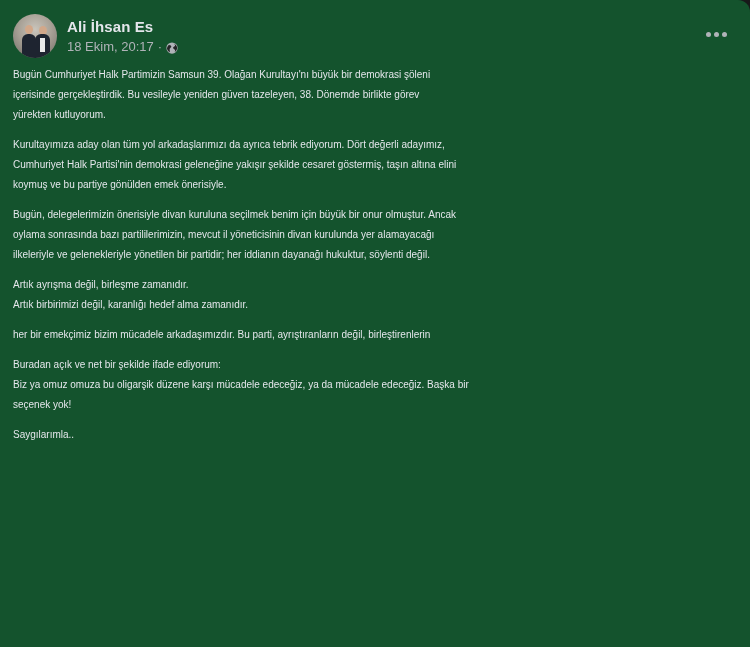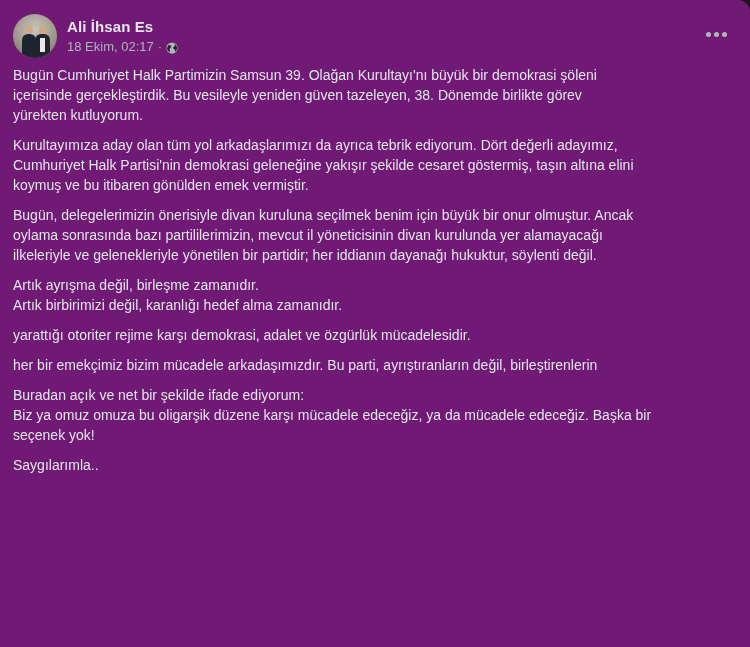"Ali İhsan Es" .post { background: #701a75 -> #14532d }
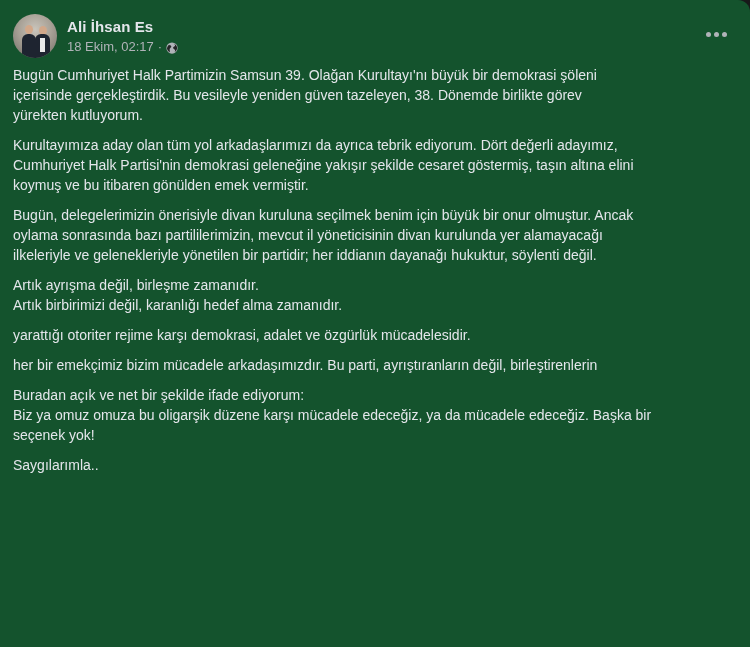"18 Ekim, 02:17" span { text: 02:17 -> 20:17 }
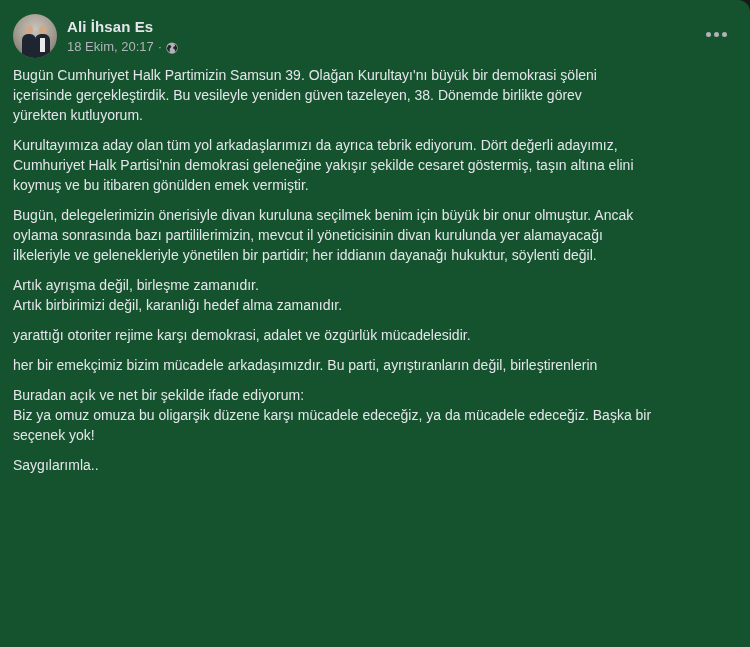"Bugün Cumhuriyet Halk Partimizin Samsun" .body-text { font-size: 14px -> 10px }
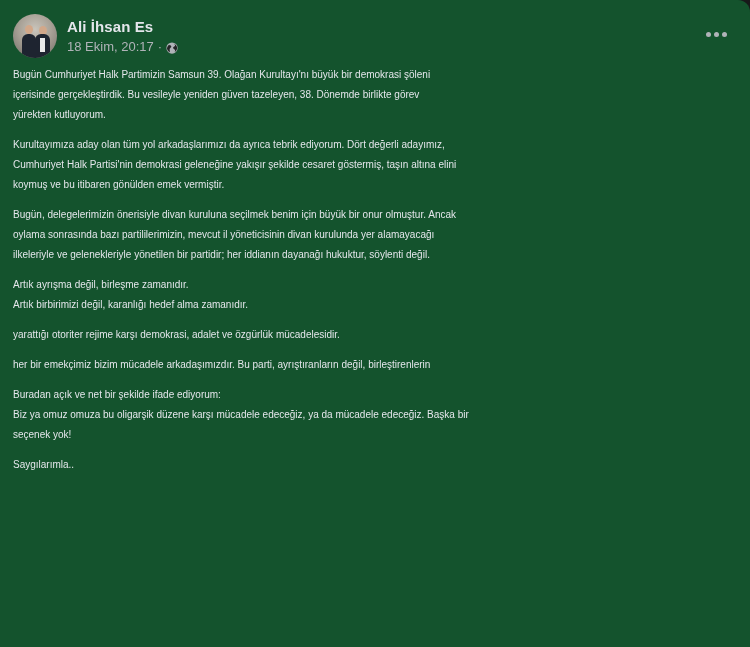"koymuş ve bu itibaren gönülden" span.line { text: itibaren gönülden emek vermiştir -> partiye gönülden emek önerisiyle }
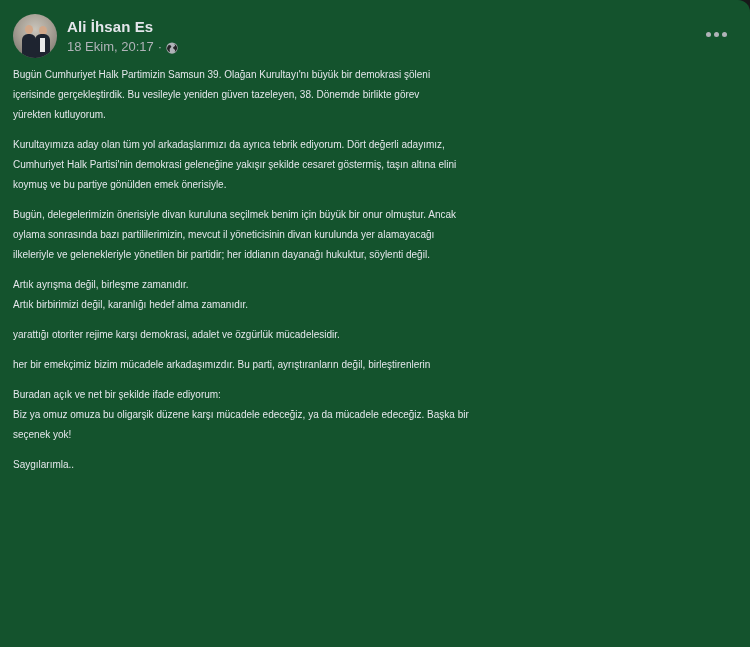"yarattığı otoriter rejime karşı" span.line { html: <span>yarattığı otoriter rejime karşı demokrasi, adalet ve özgürlük mücadelesidir.</span> -> none }
